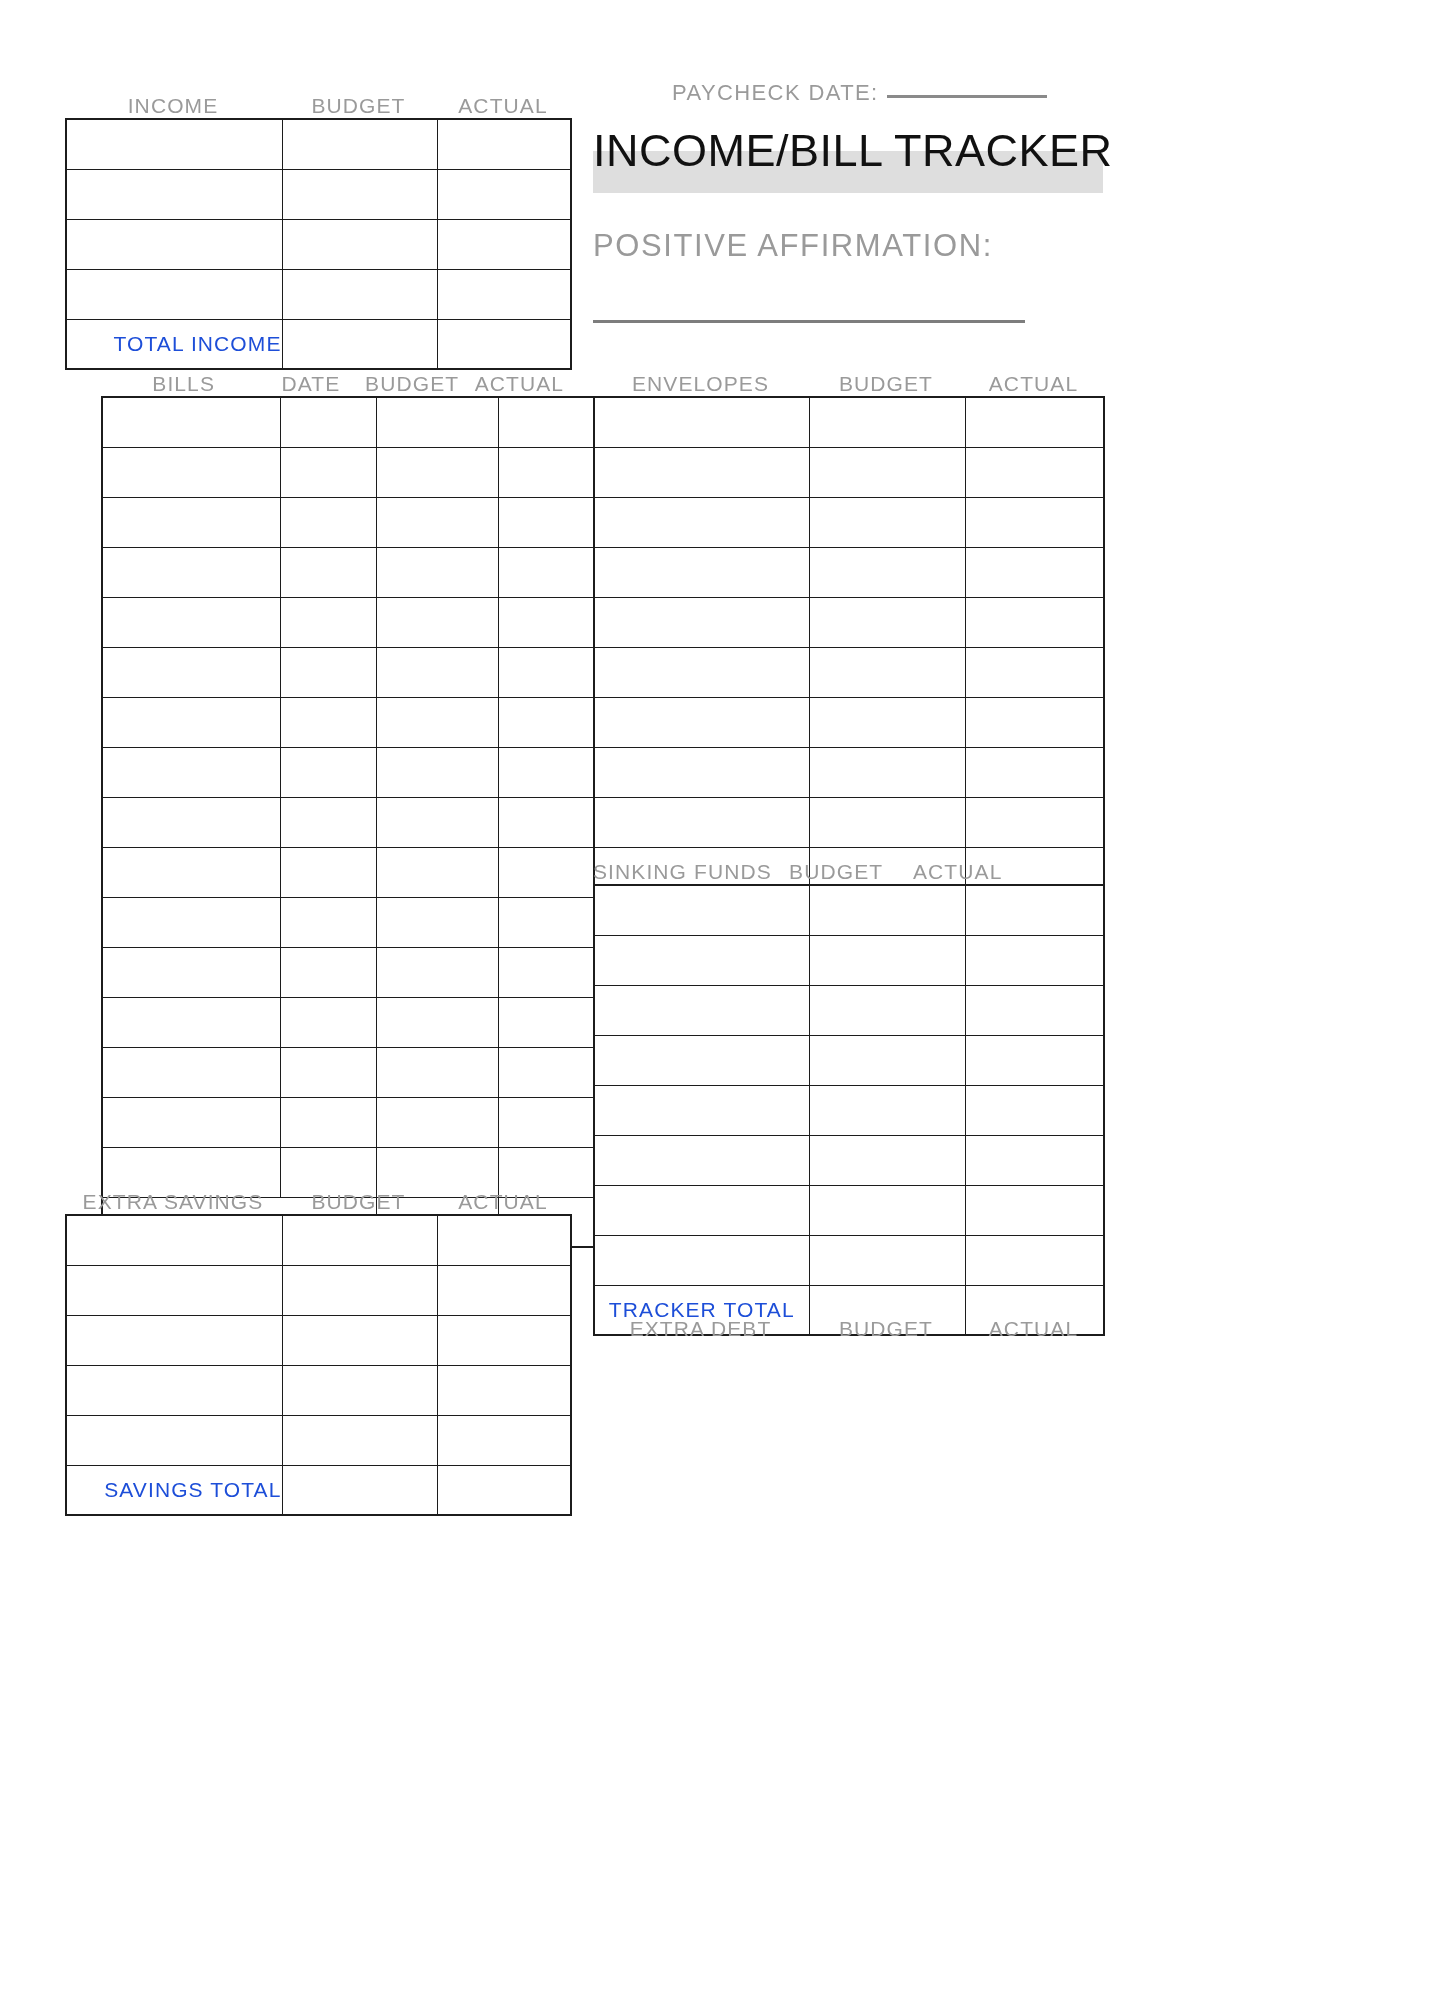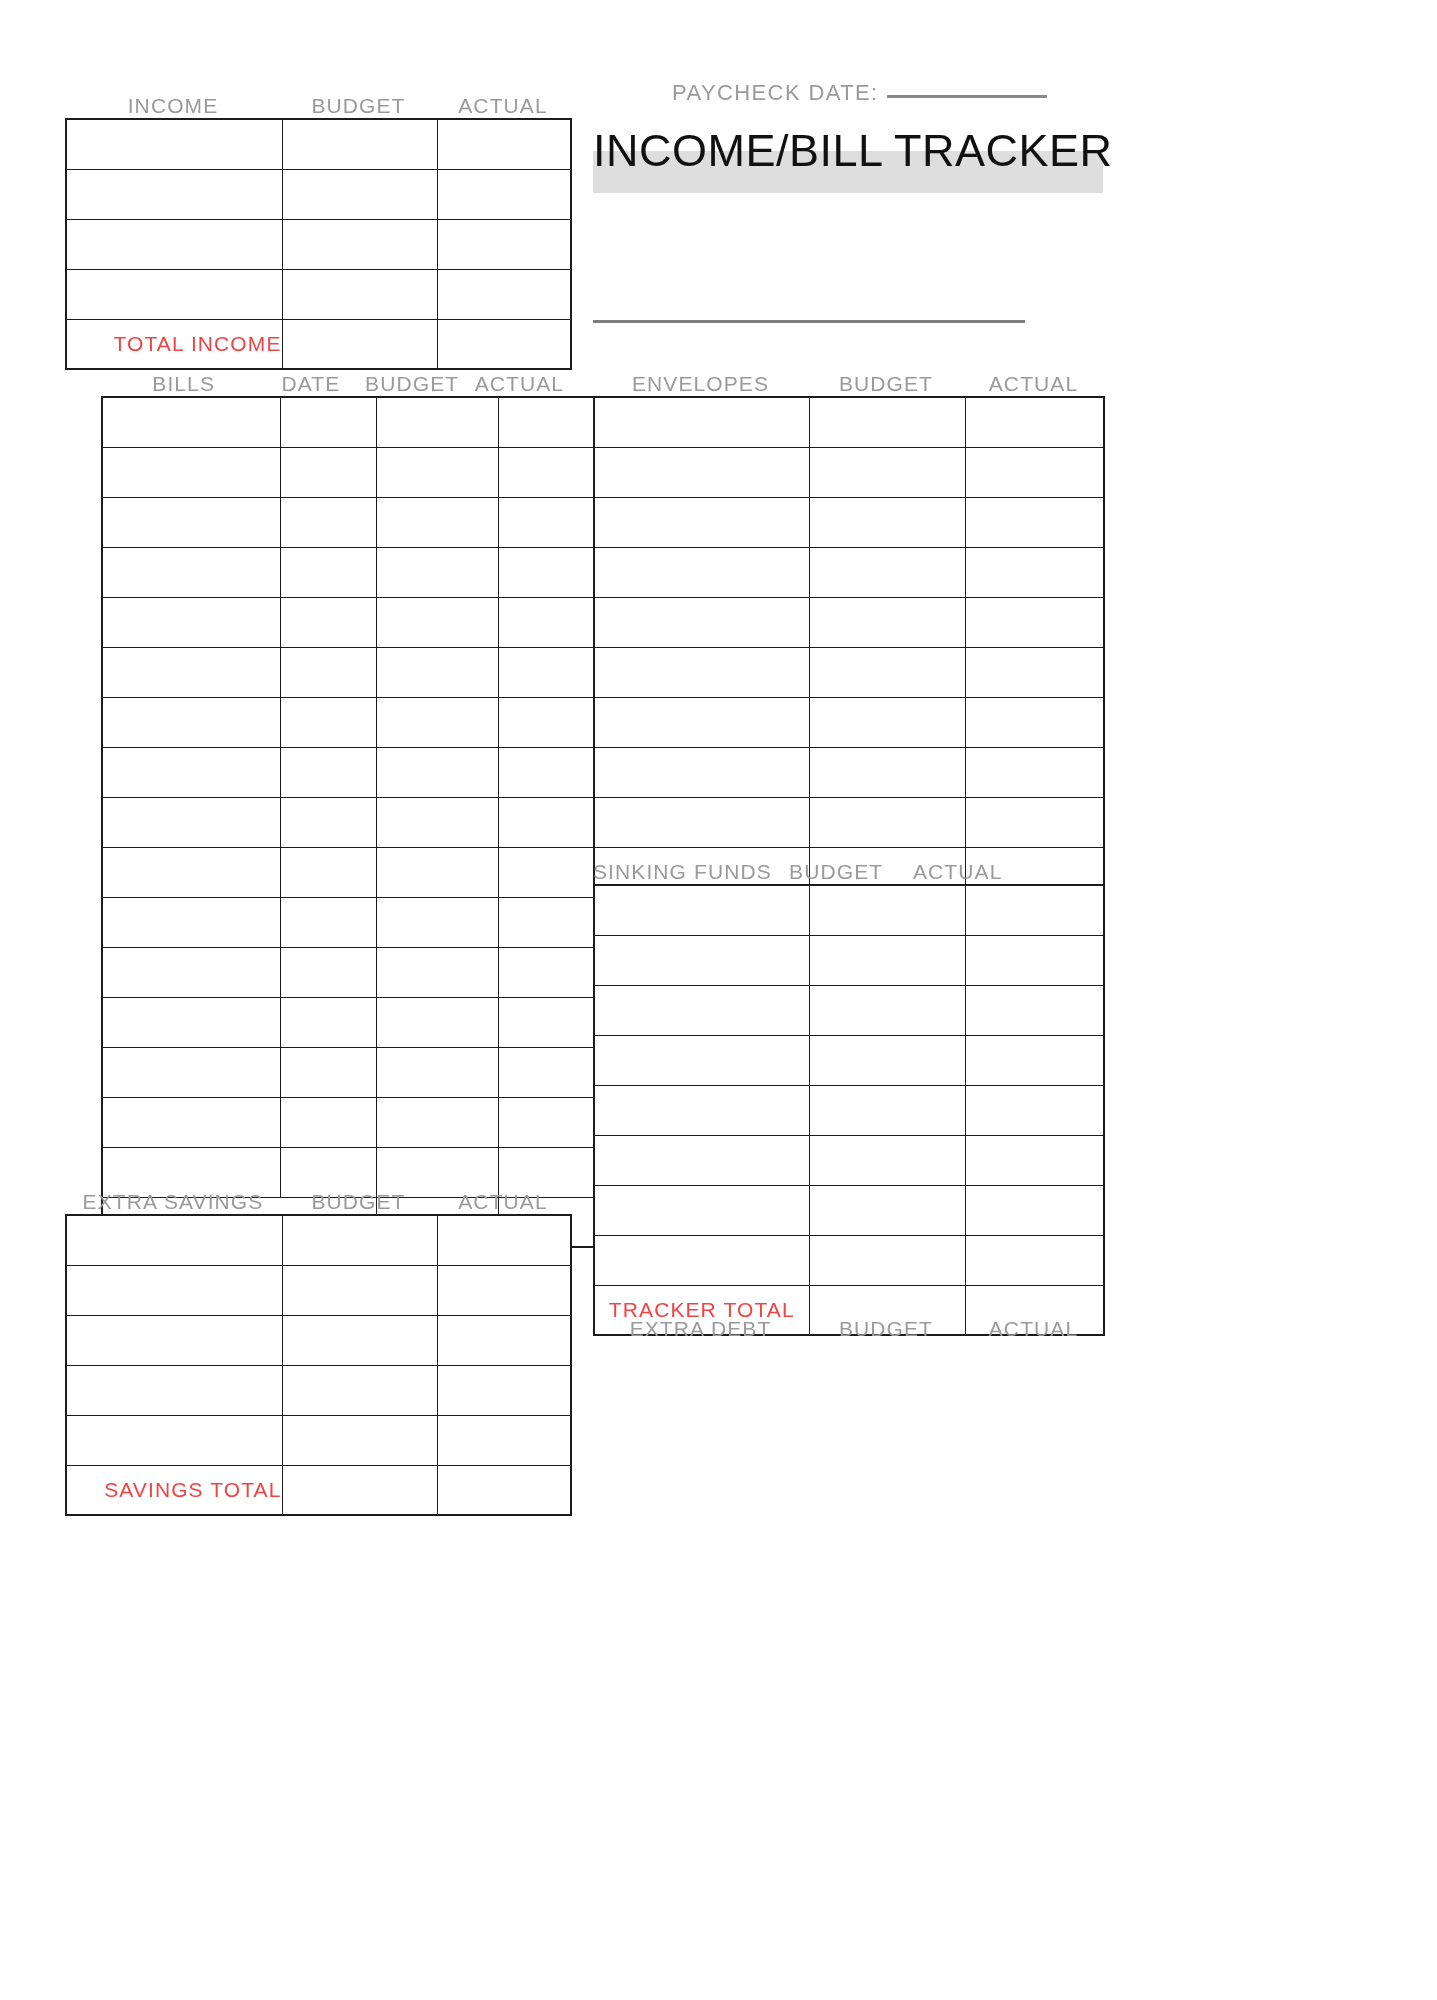"POSITIVE AFFIRMATION:" div.affirm { html: none -> <div>POSITIVE AFFIRMATION:</div> }
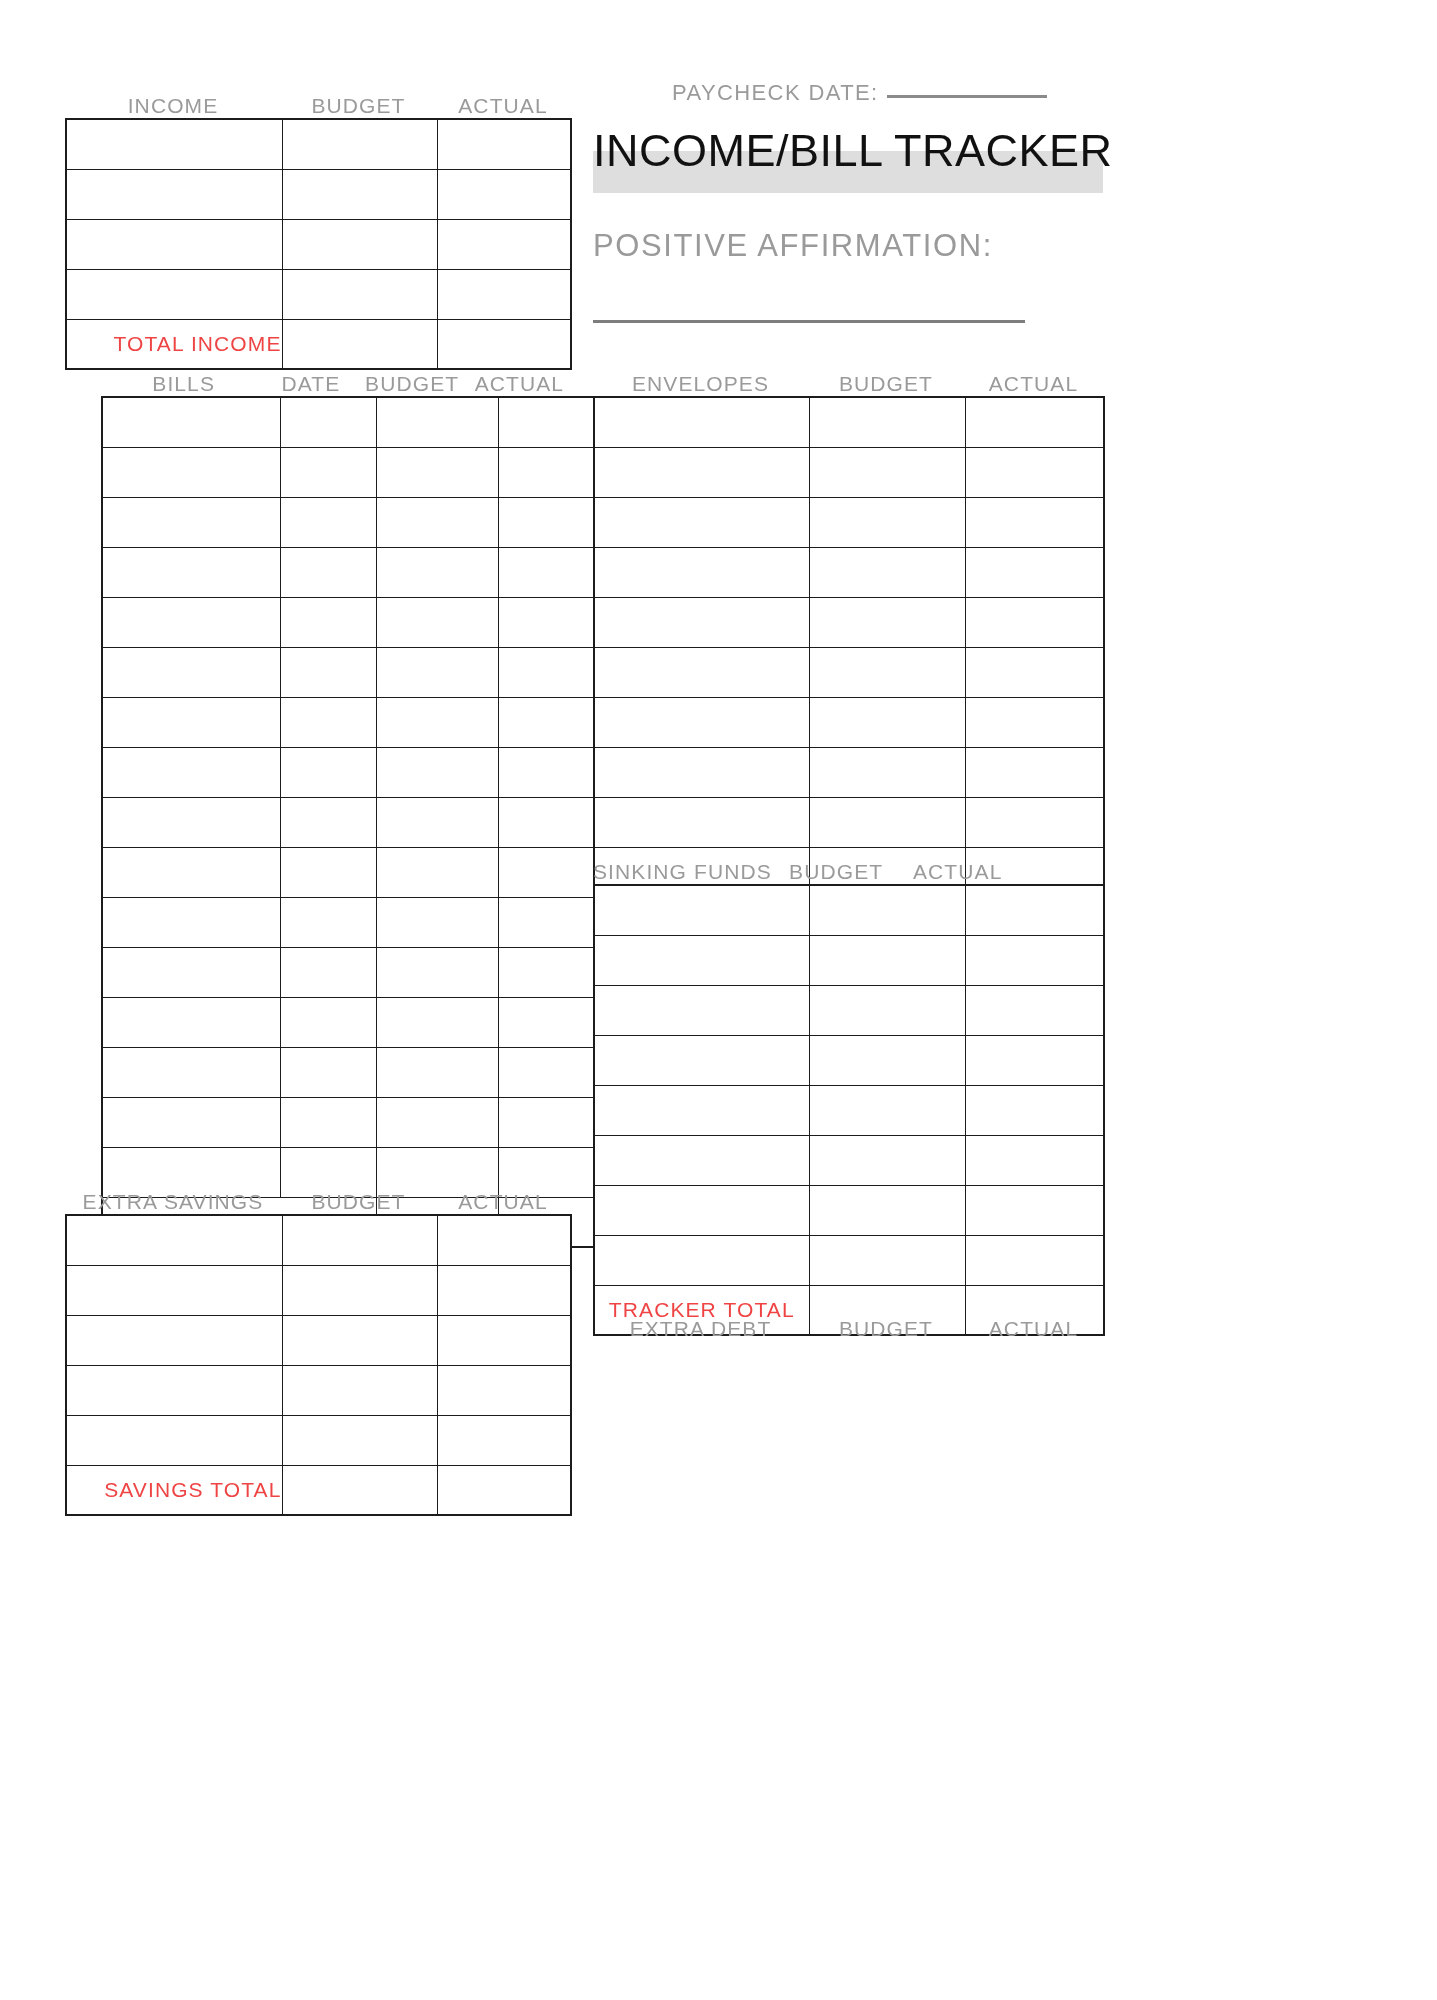"TOTAL INCOME" td.total { color: #ef4444 -> #1d4ed8 }
